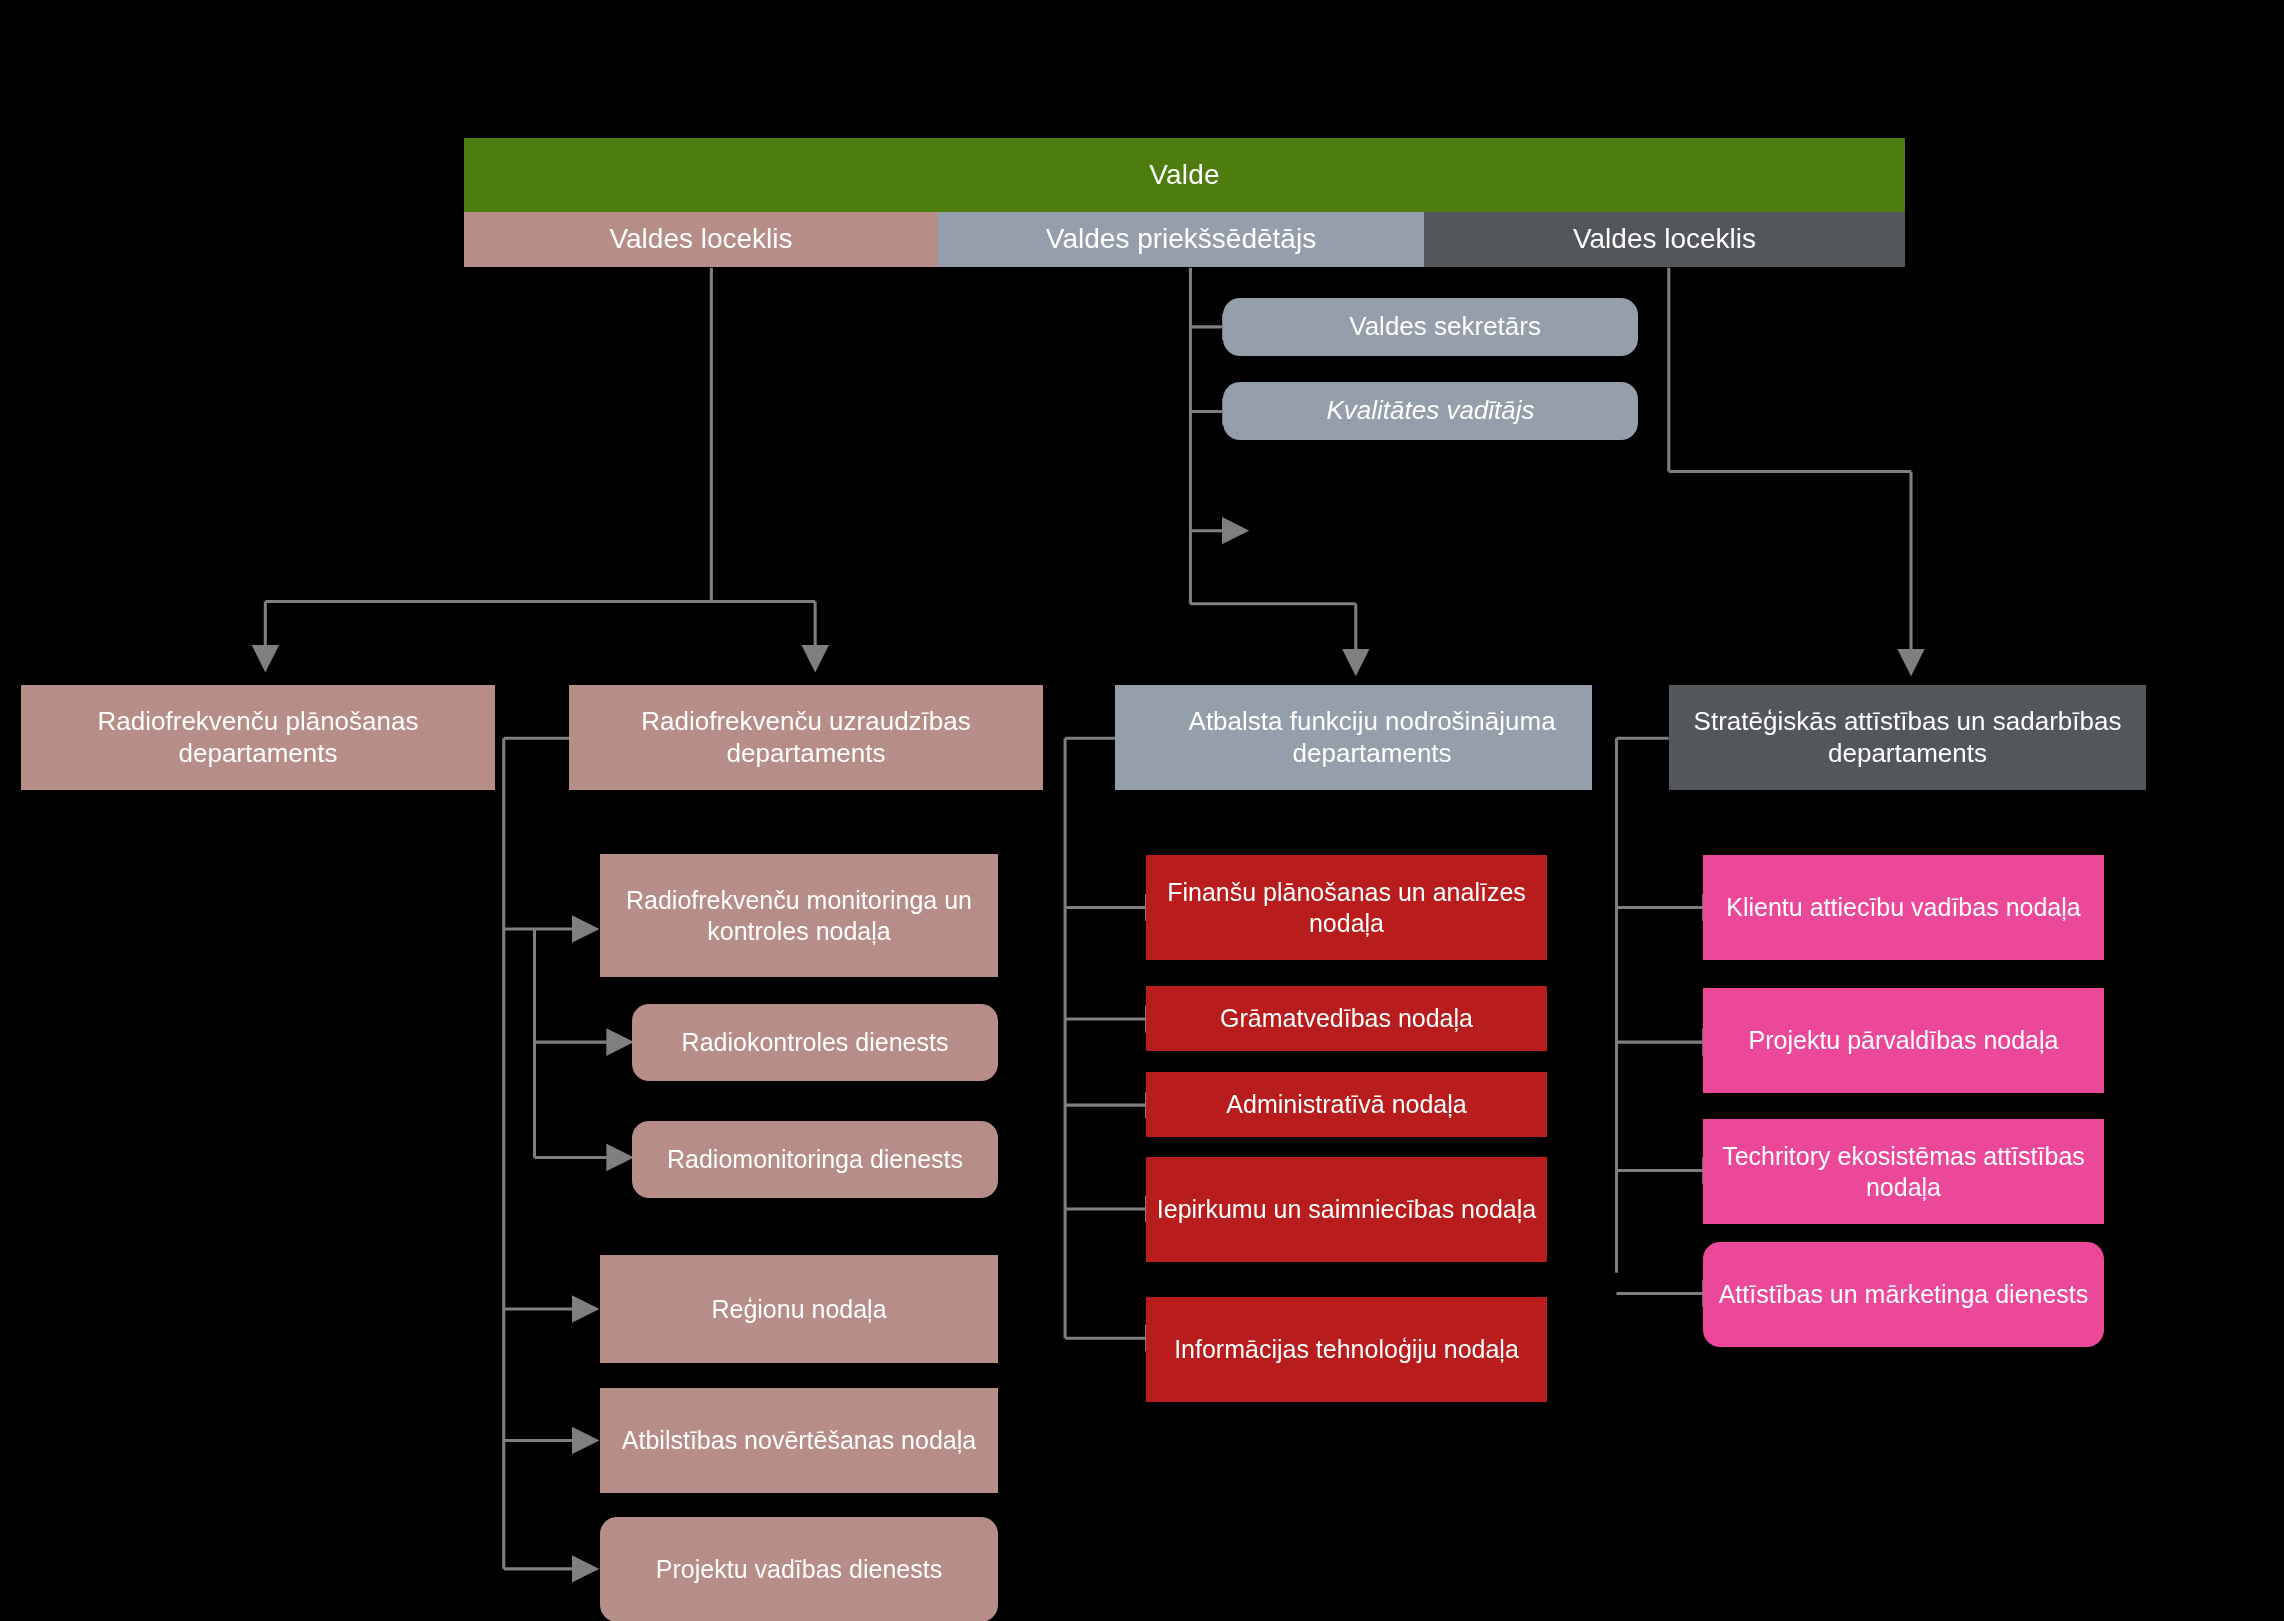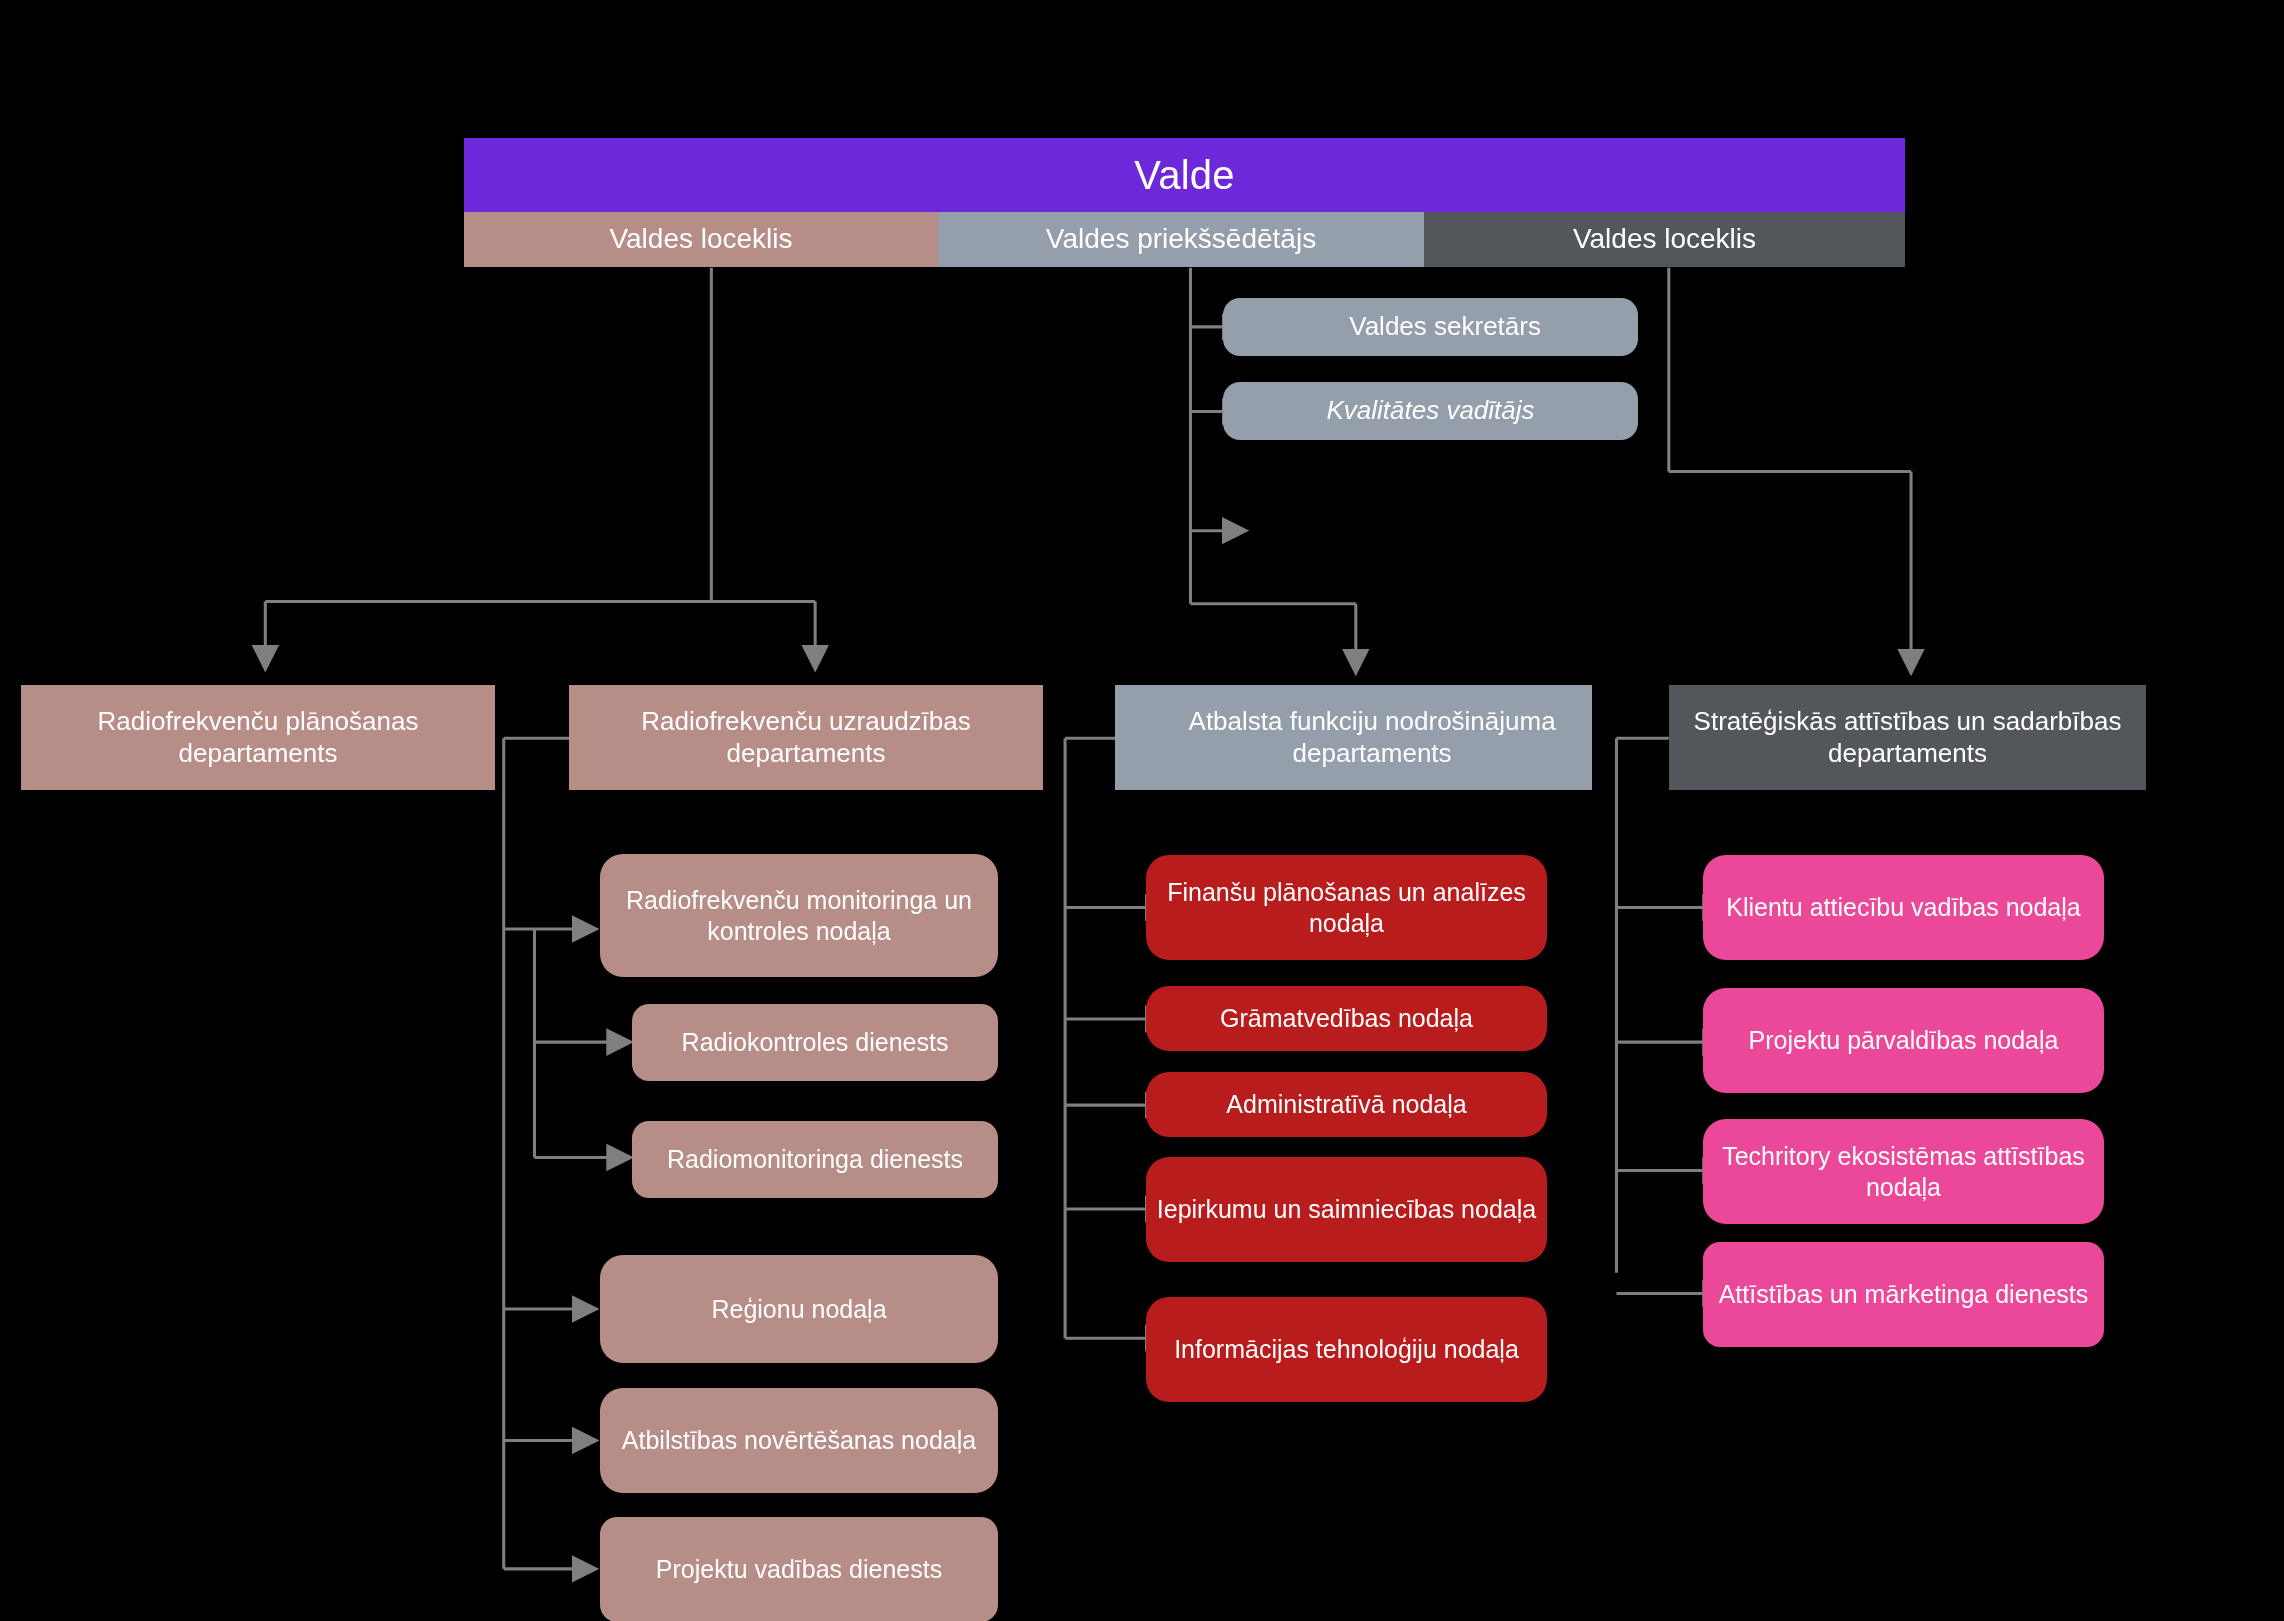"Valde" .board-title { background: #6d28d9 -> #4d7c0f; font-size: 40px -> 28px }
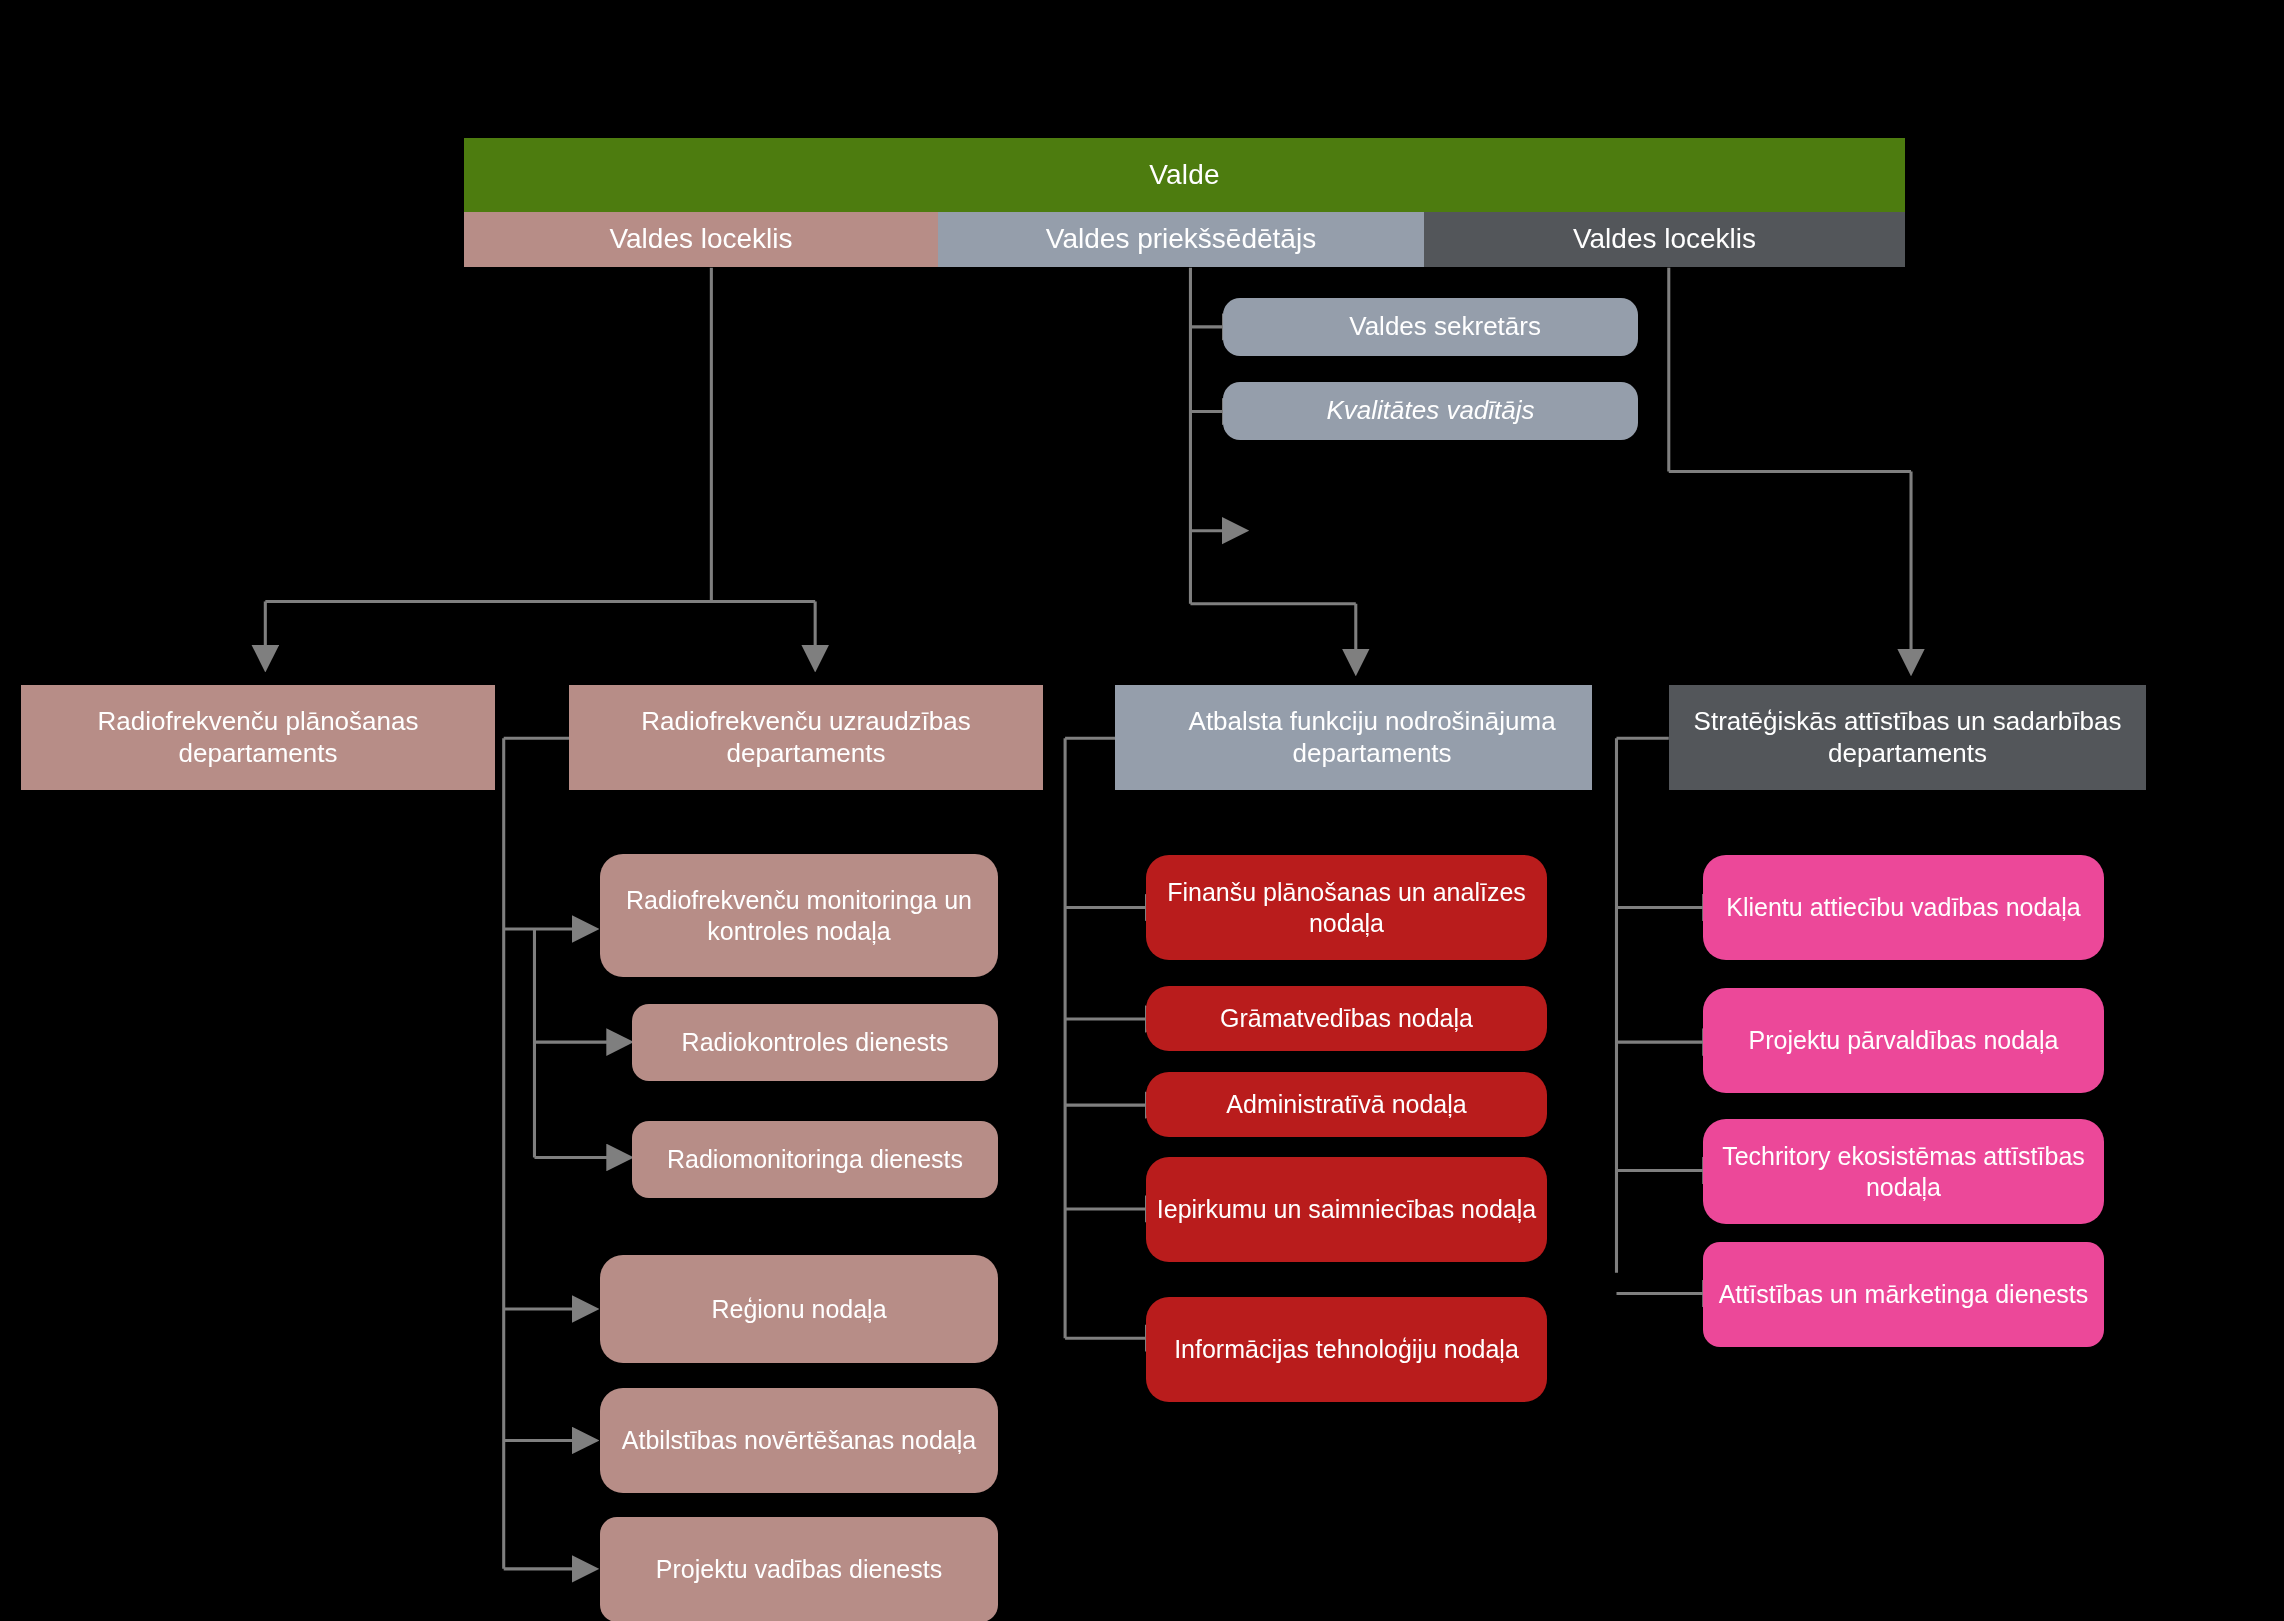"Radiofrekvenču monitoringa un kontroles" .unit { border-radius: 23px -> none }
